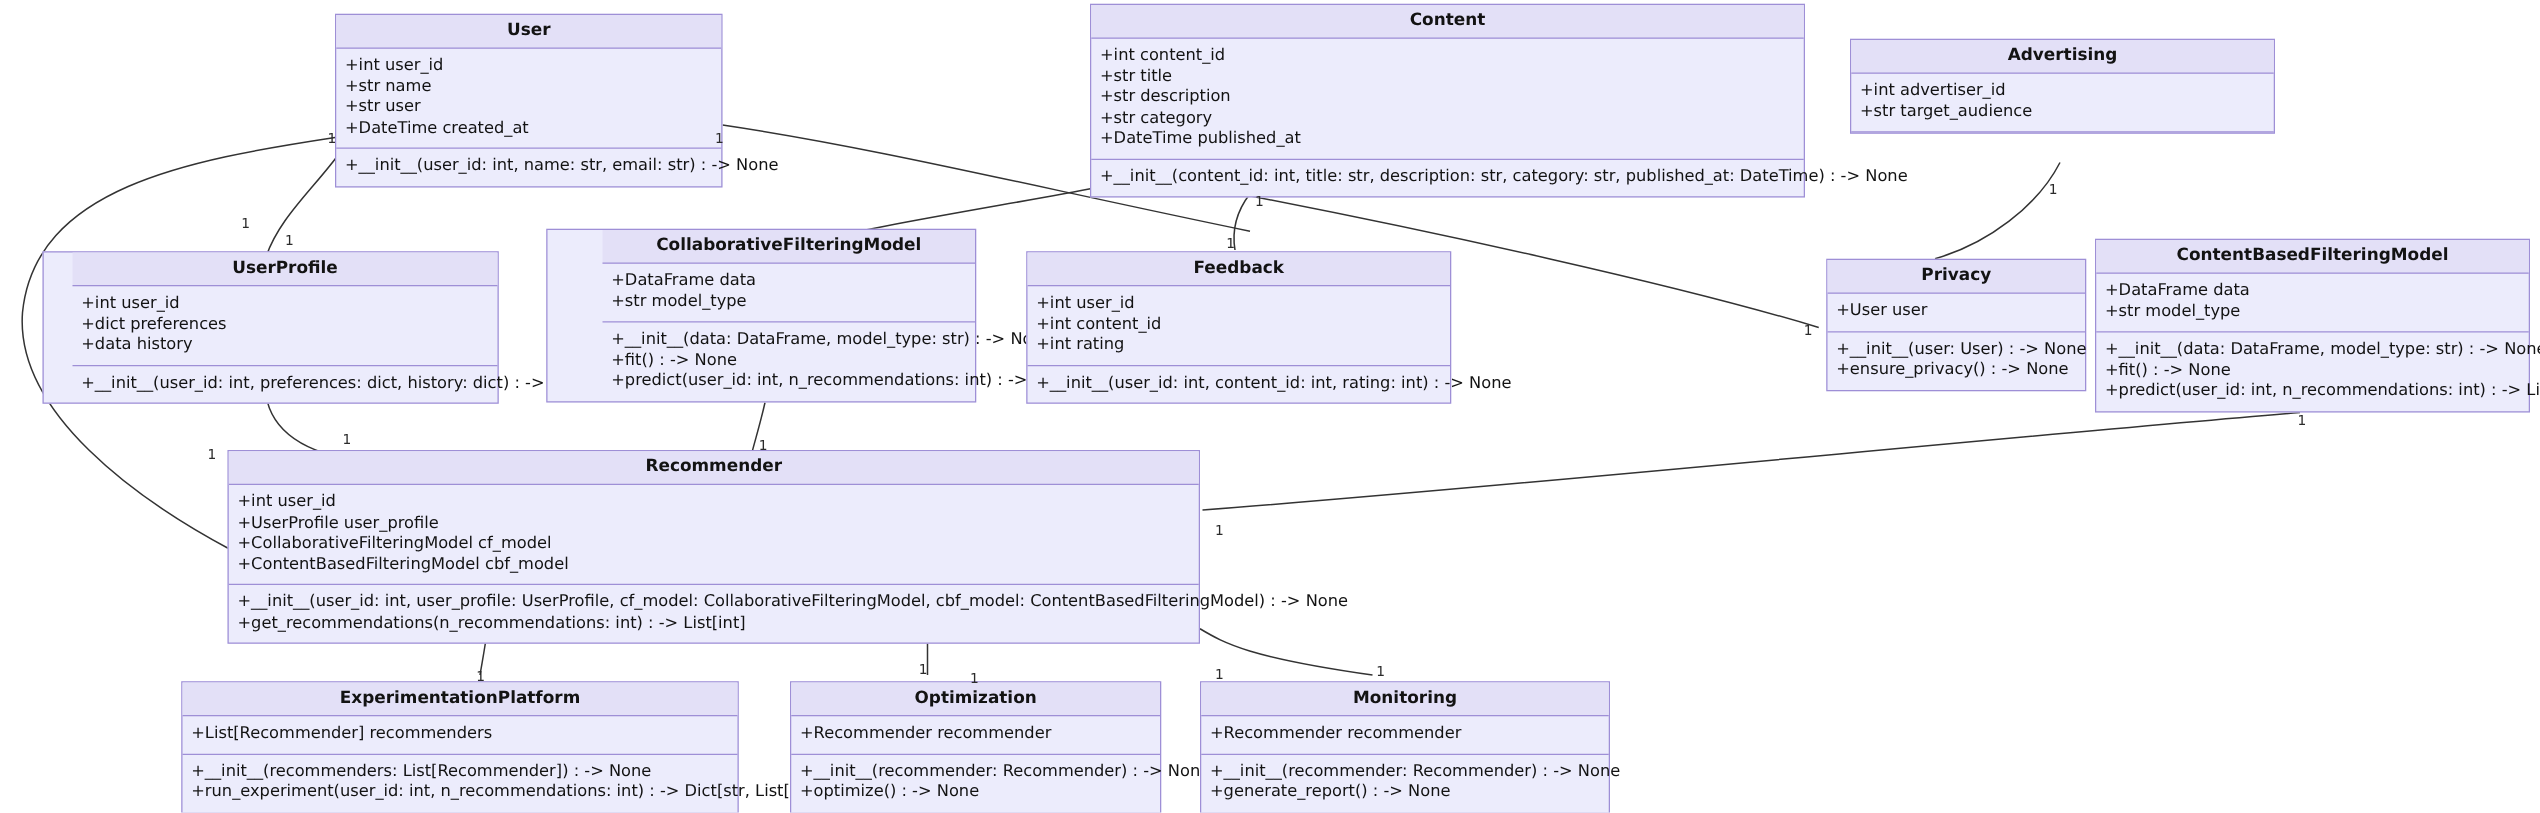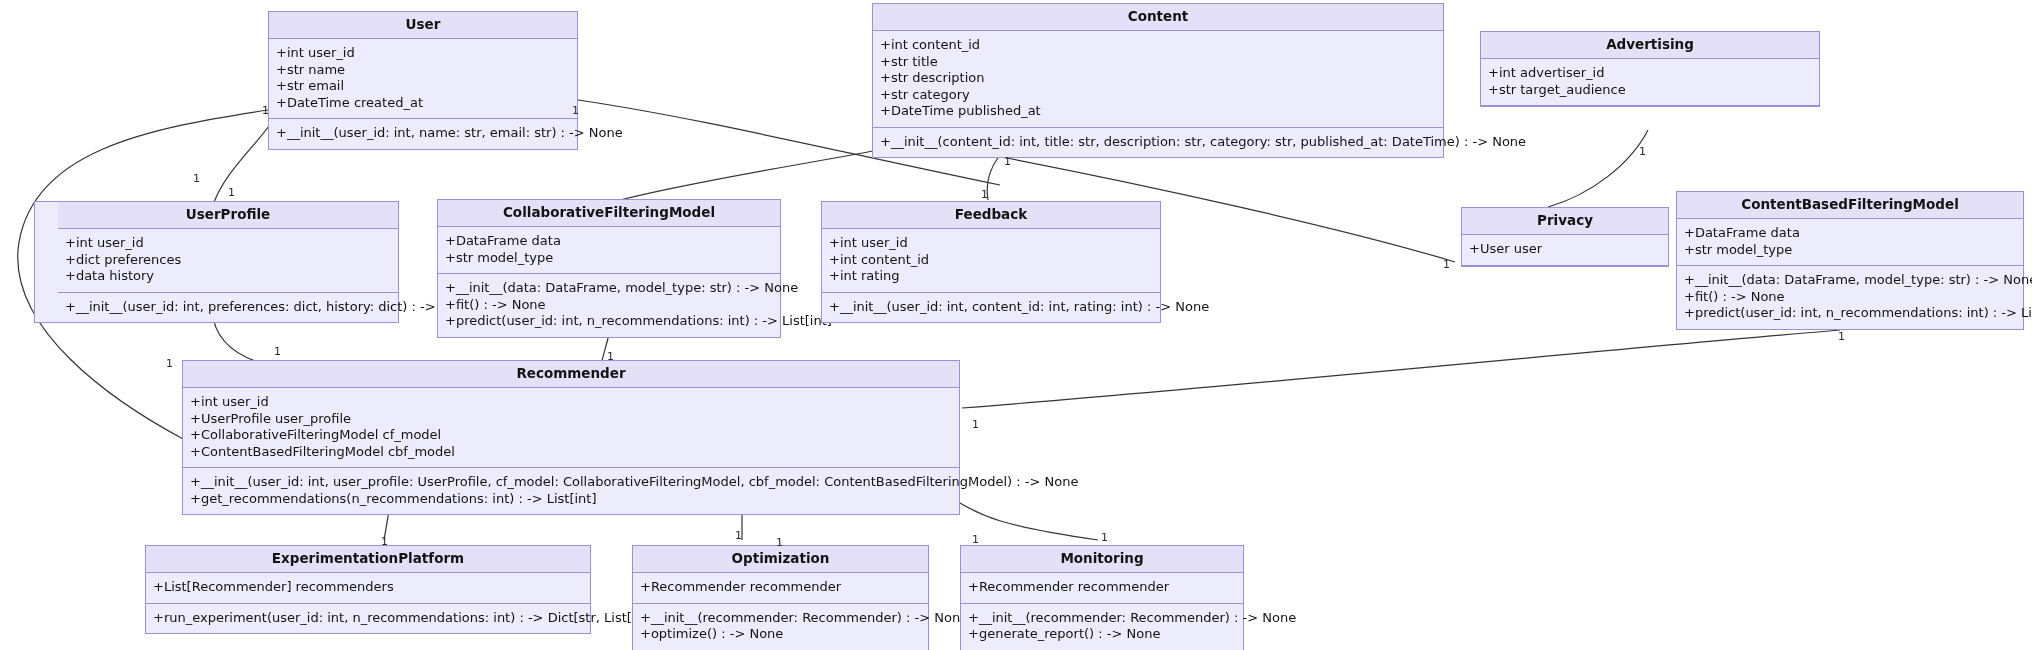"+str email" div.row { text: email -> user }
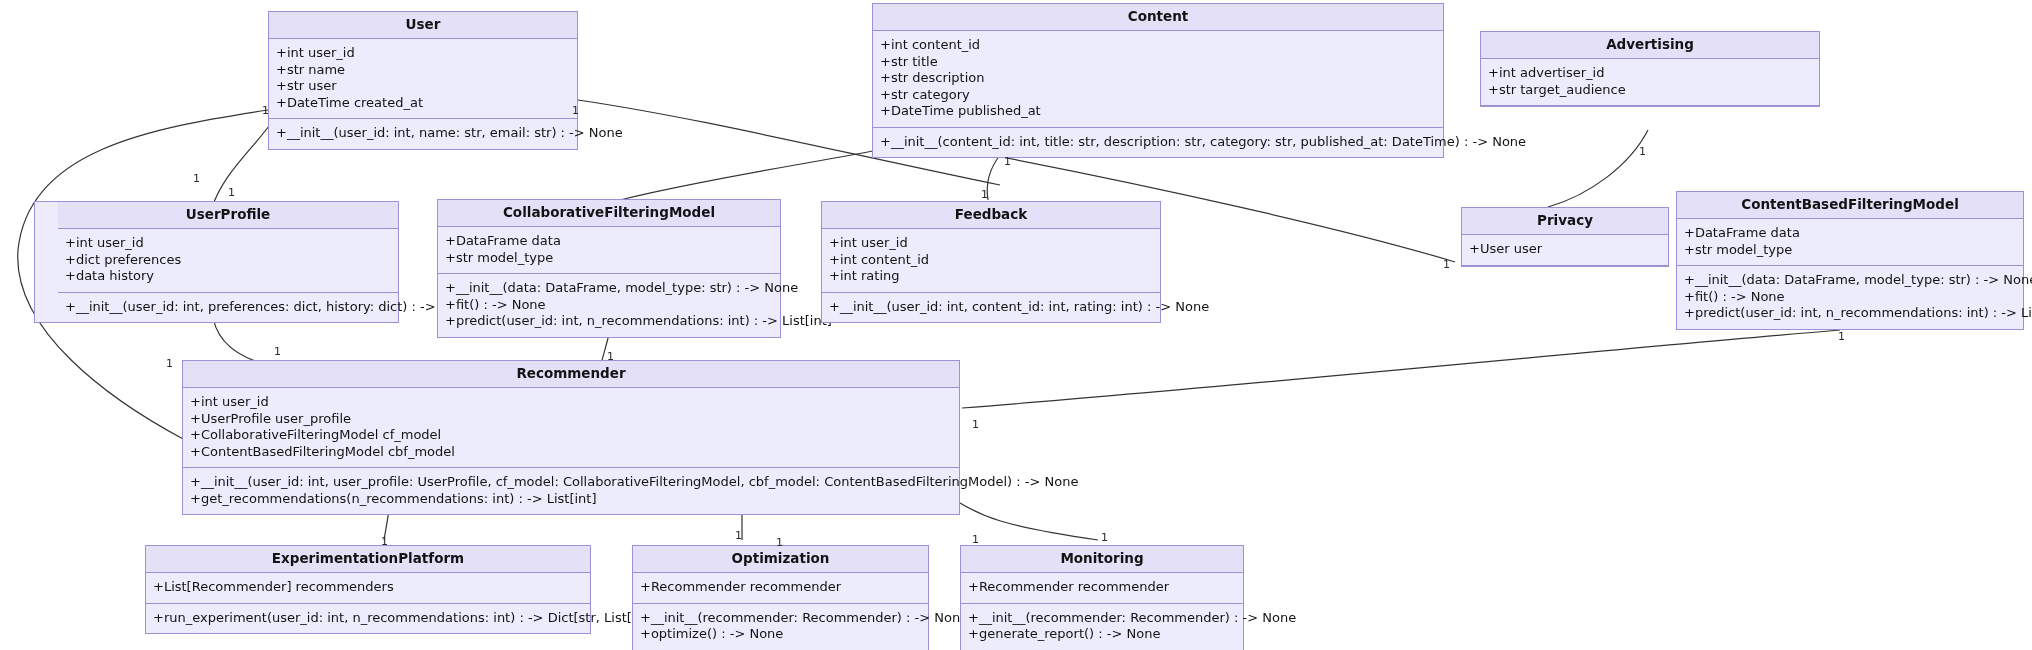"CollaborativeFilteringModel" div.cls { padding-left: none -> 44px; top: 199px -> 183px }
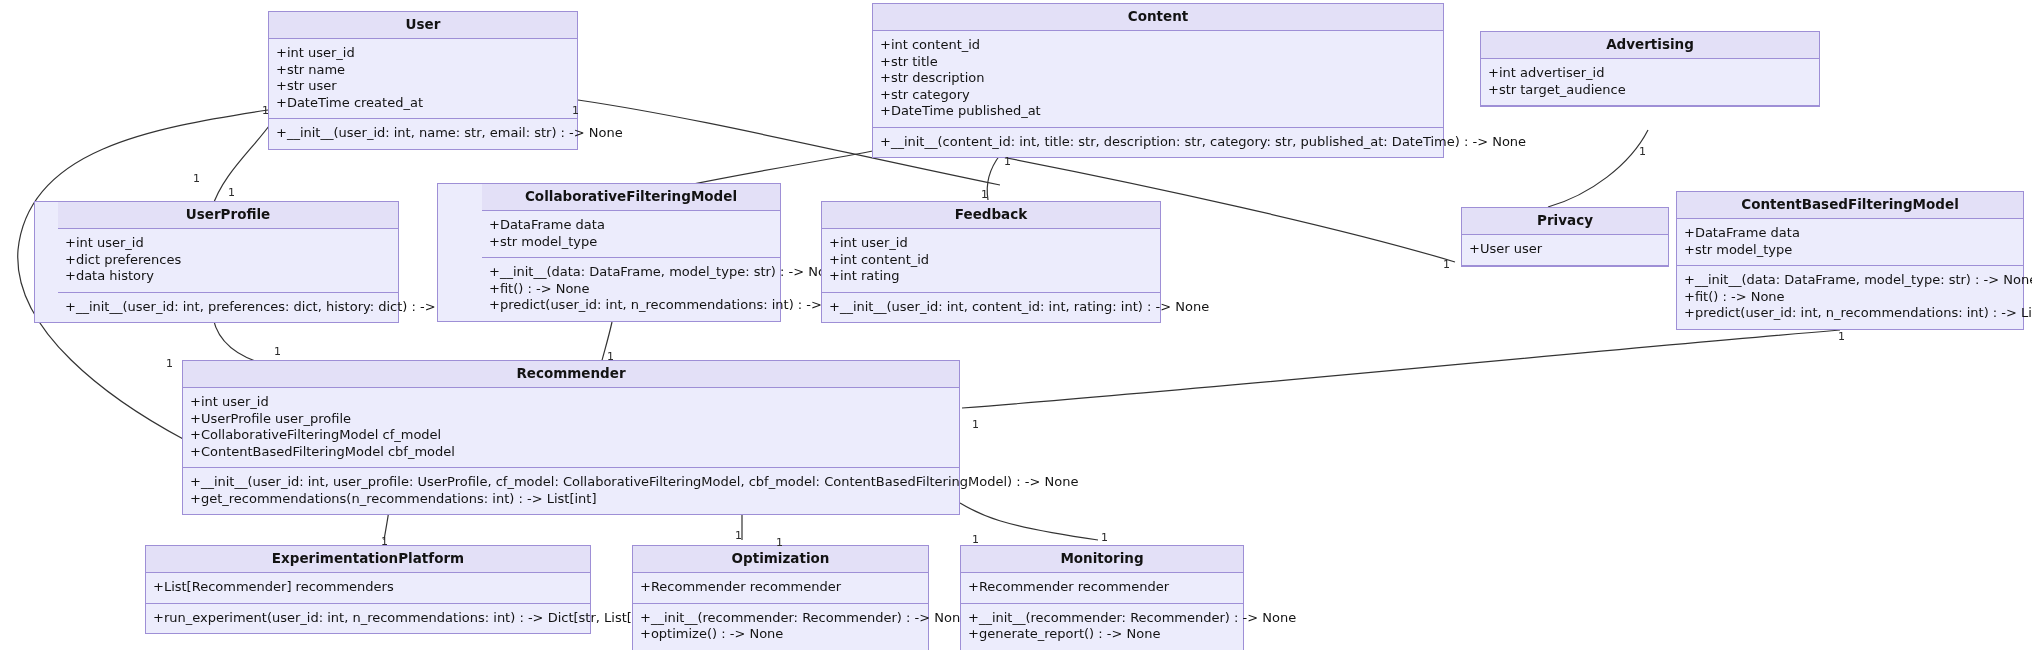"+__init__(user: User) : -> None" div.sect { html: none -> <div> <div>+__init__(user: User) : -&gt; None</div> <div>+ensure_privacy() : -&gt; None</div> </div> }
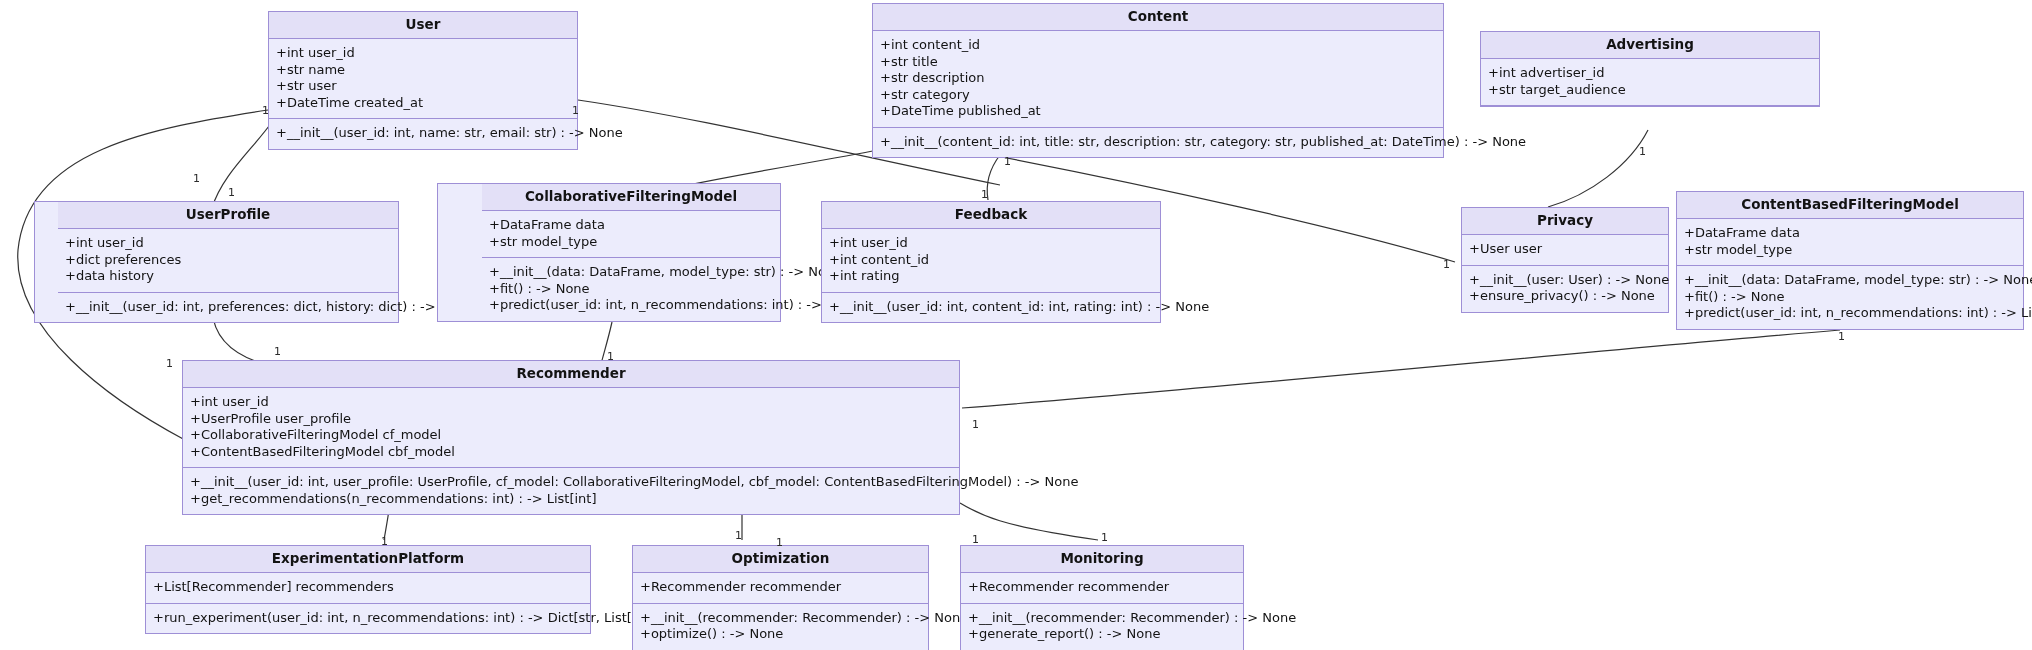"Monitoring" div.cls { width: 284px -> 328px }
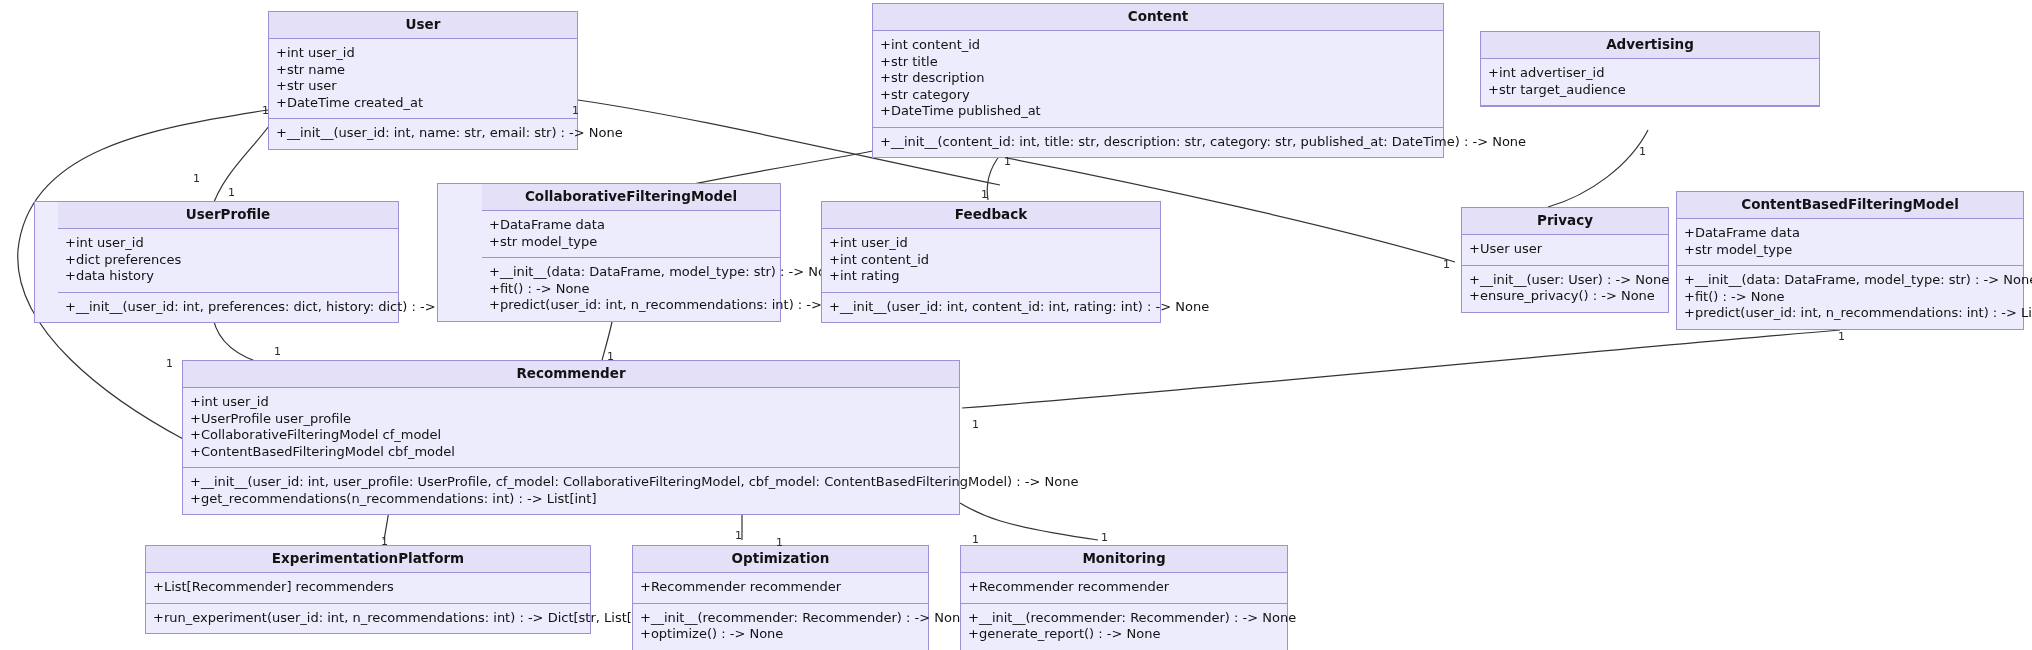"+__init__(recommenders:" div.row { html: none -> <div>+__init__(recommenders: List[Recommender]) : -&gt; None</div> }
